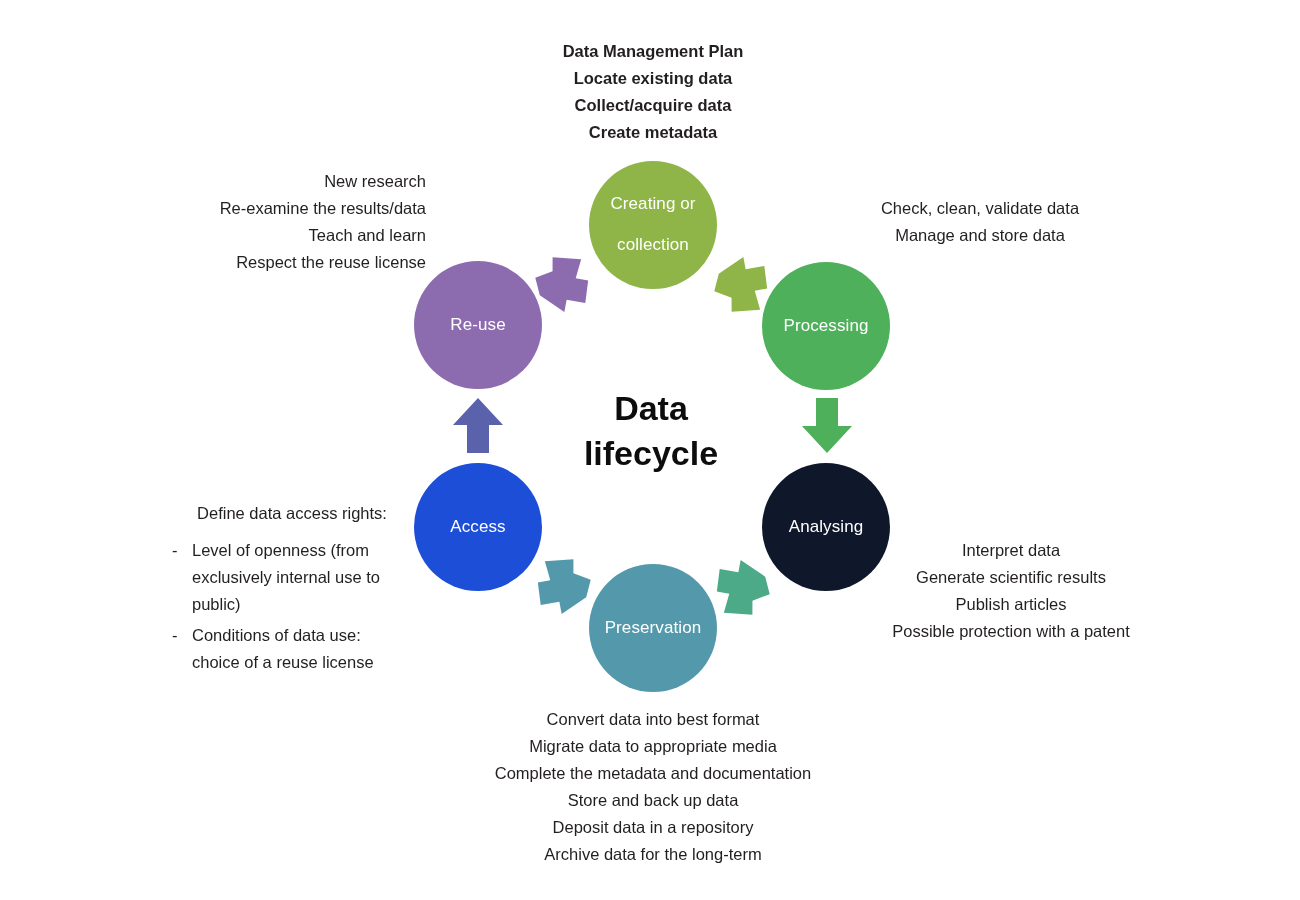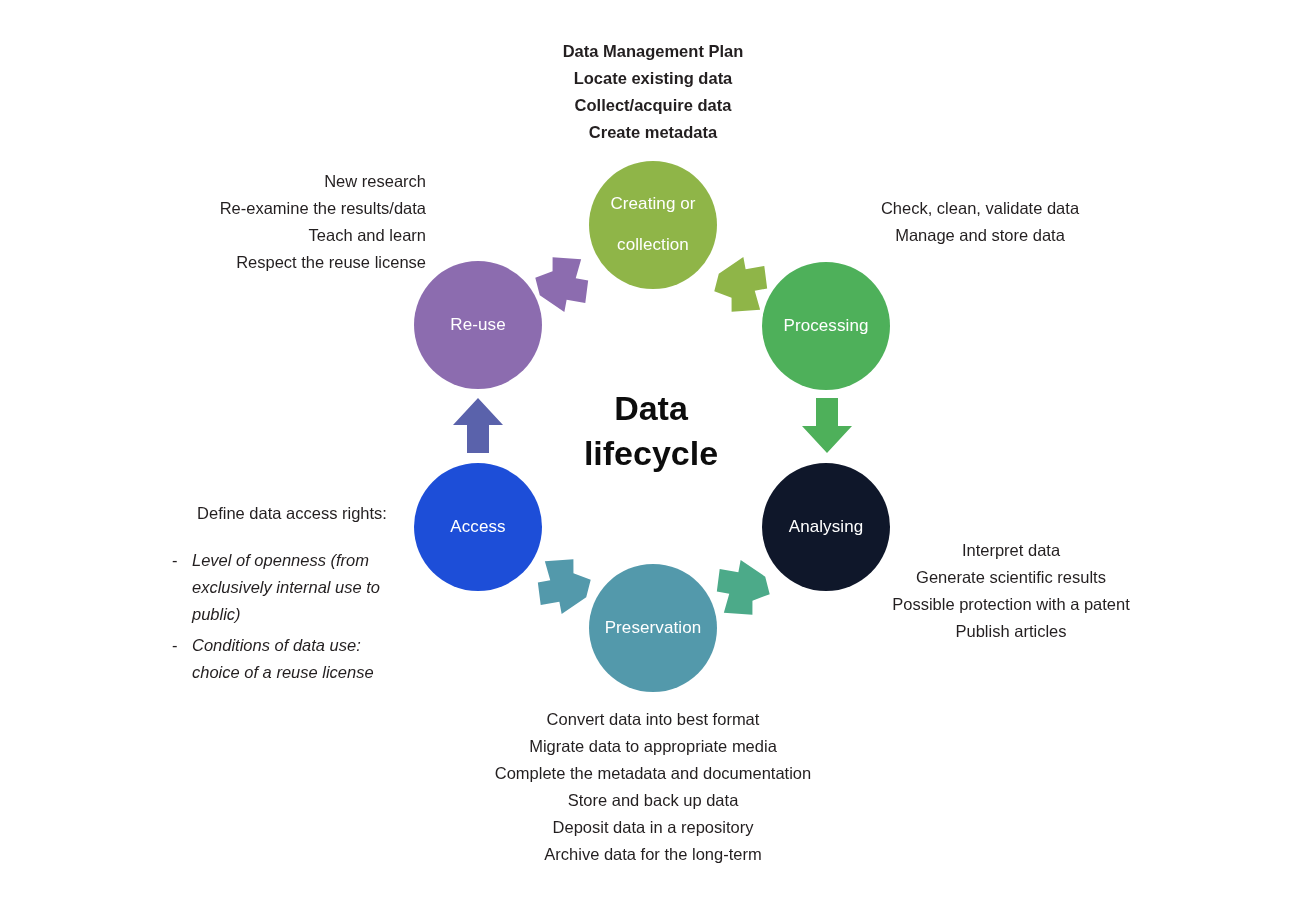"Define data access rights:" #note-access .hdr { margin-bottom: 20px -> 10px }
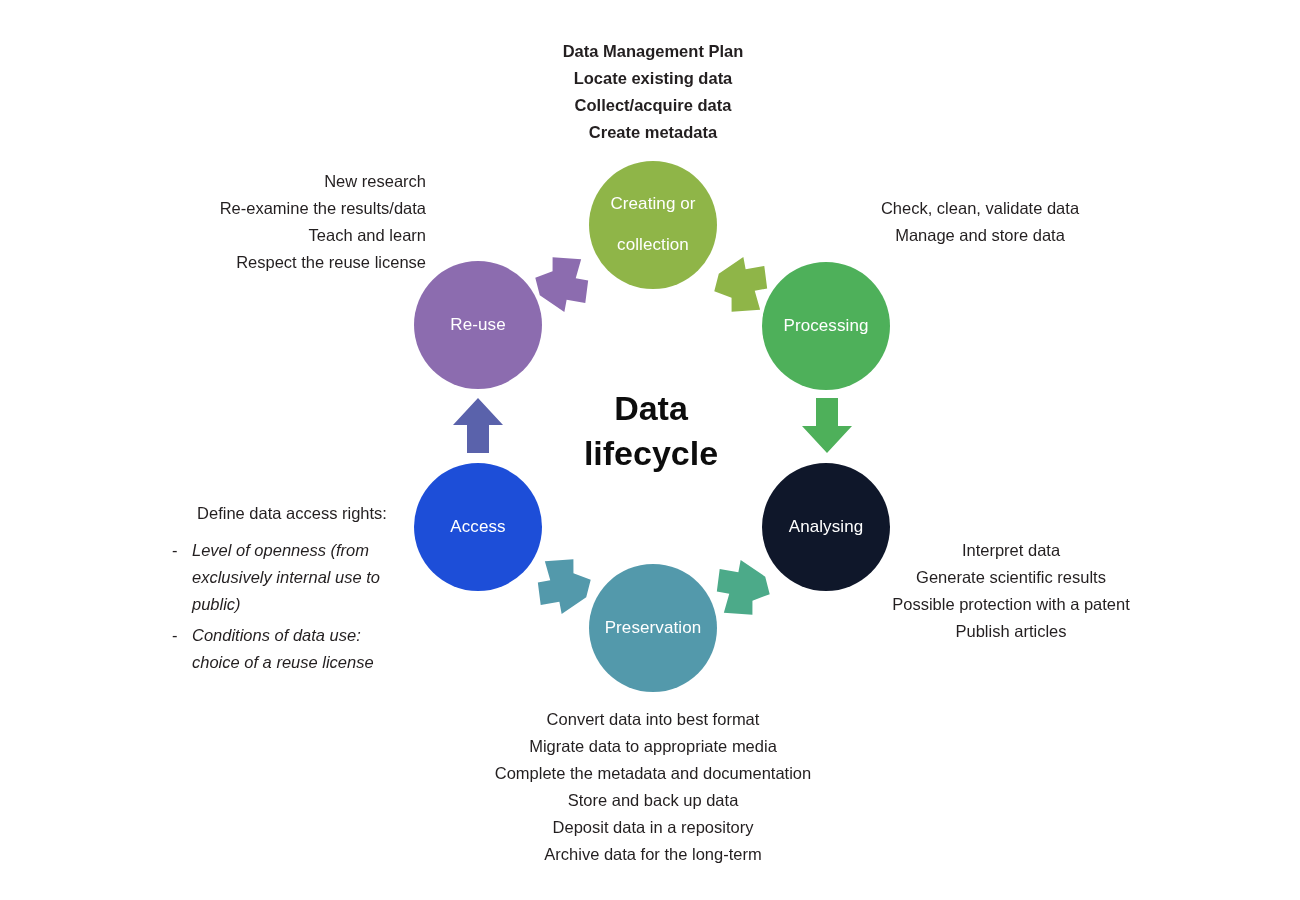"Level of openness (from exclusively" #note-access .btxt { font-style: italic -> none }
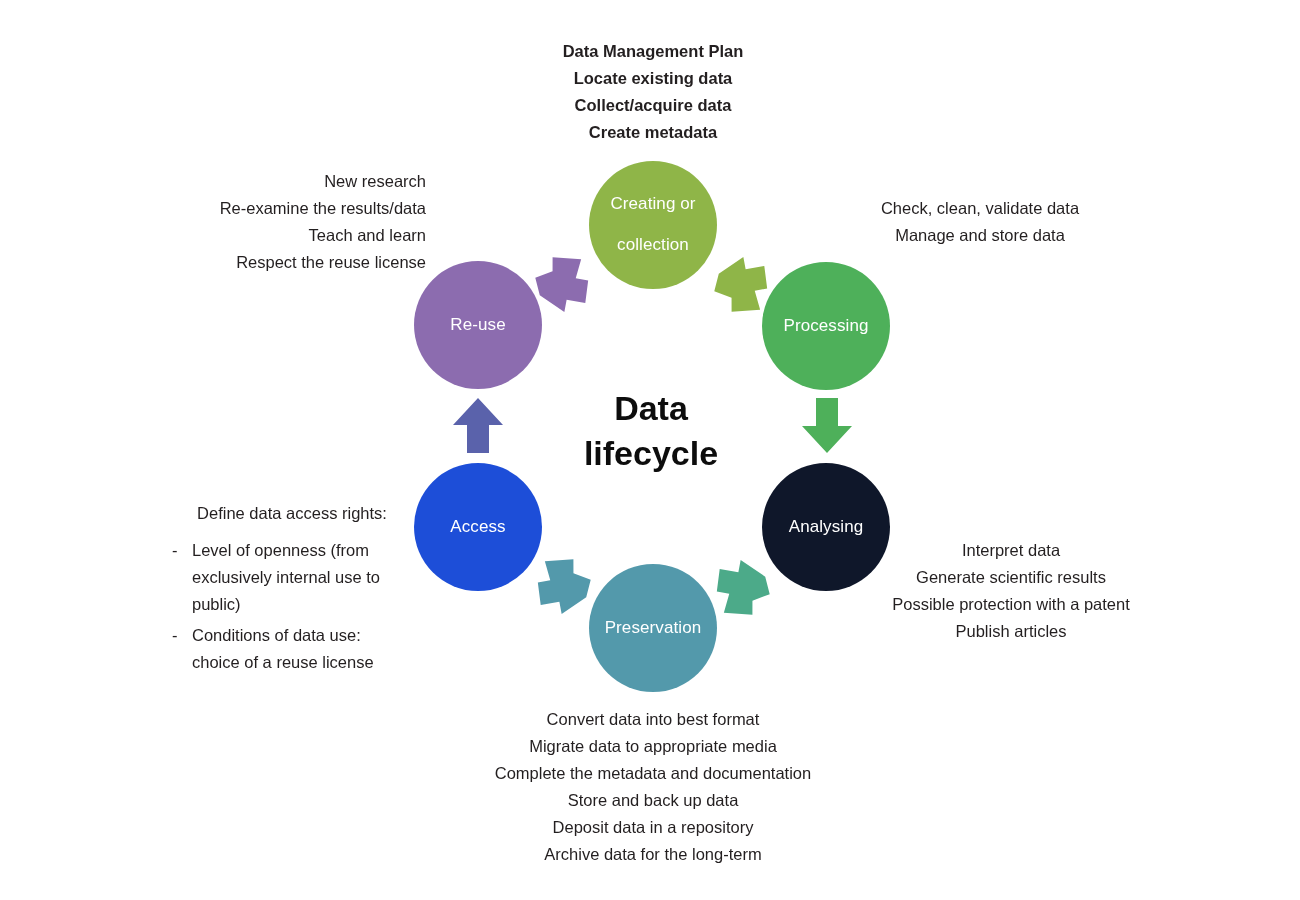"Possible protection with a patent" div { order: before "Publish articles" -> after "Publish articles" }
